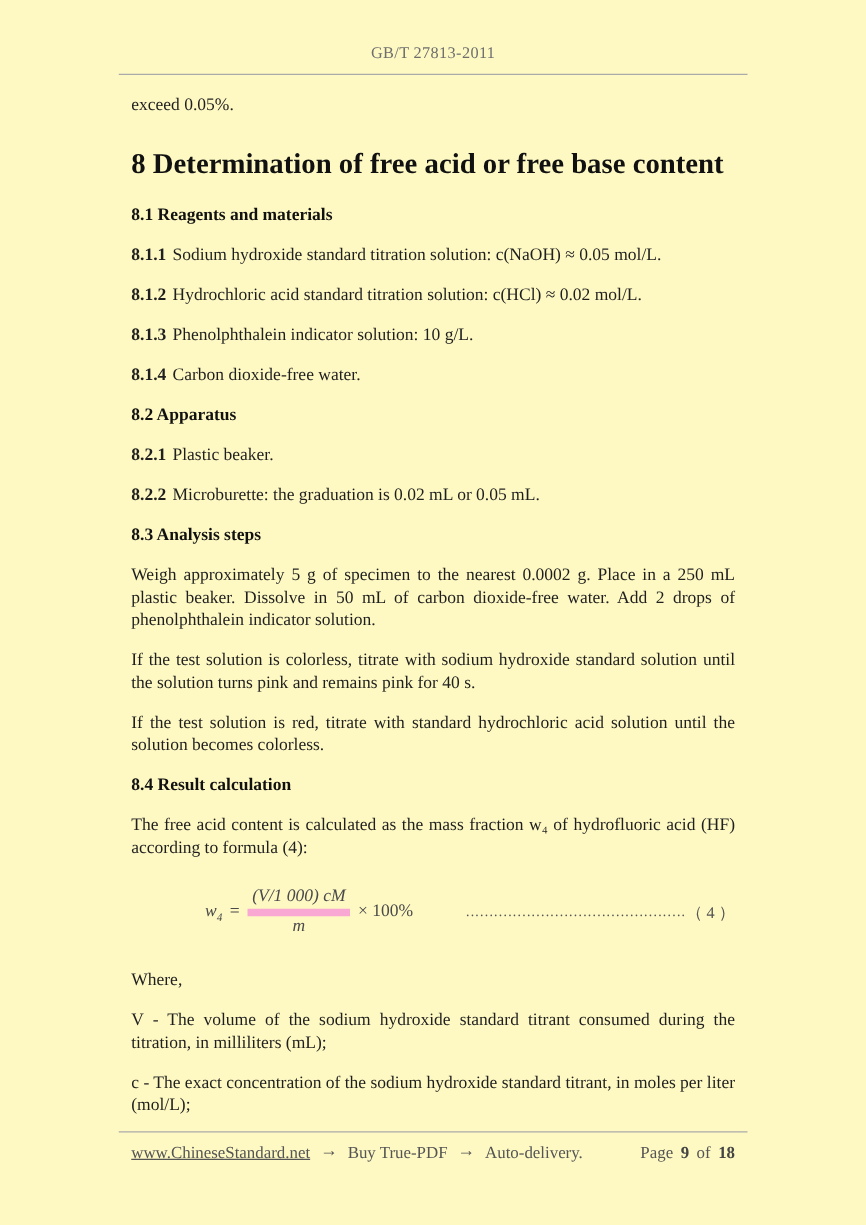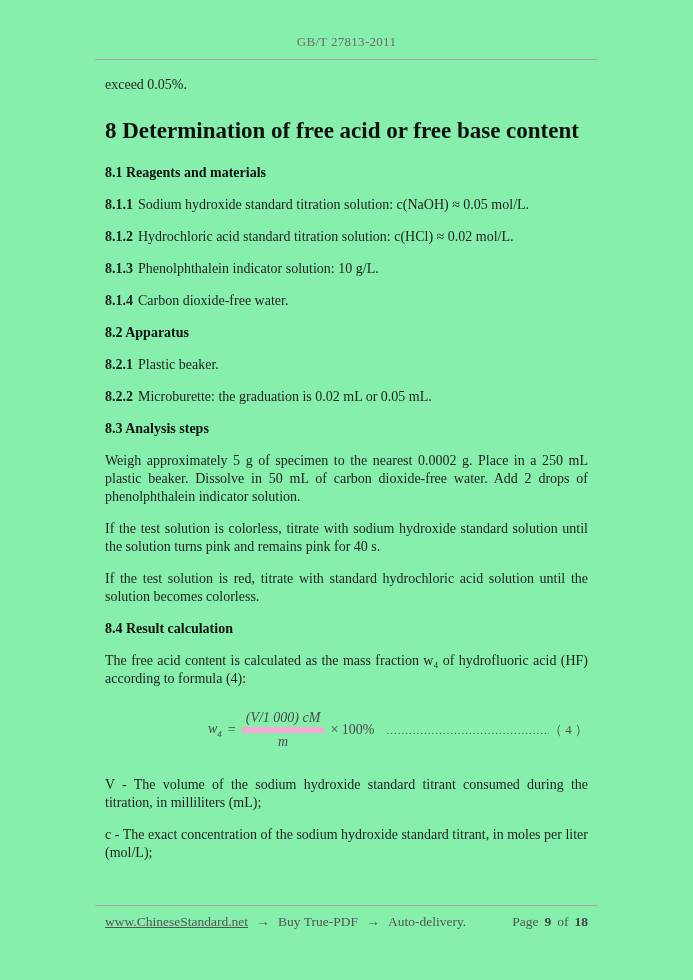"GB/T 27813-2011" .page { background: #86efac -> #fef9c3 }
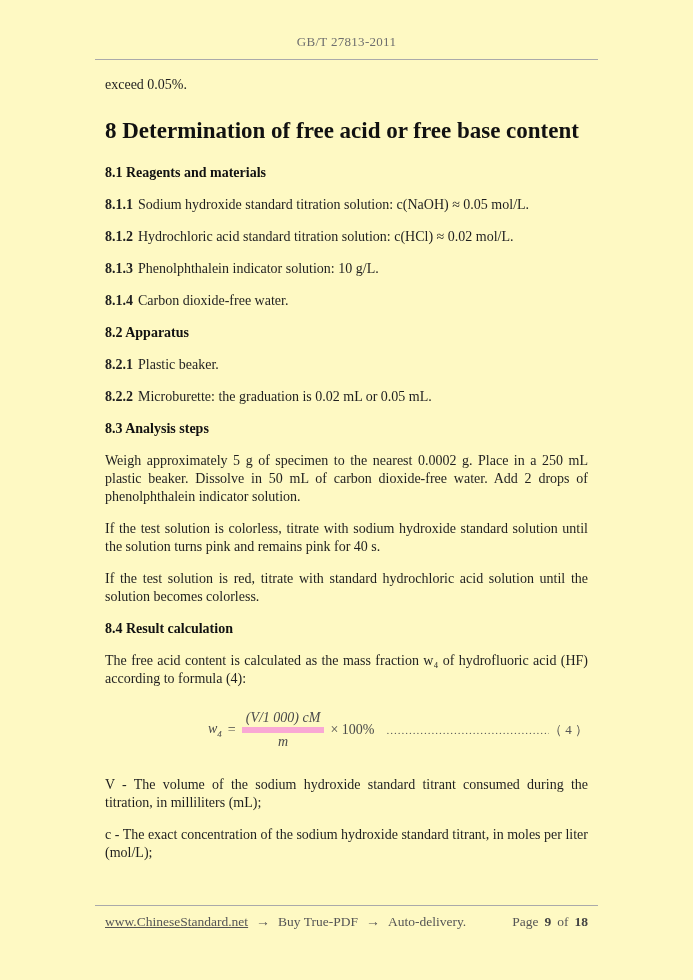"w4" .f-math { margin-left: 103px -> 59px }
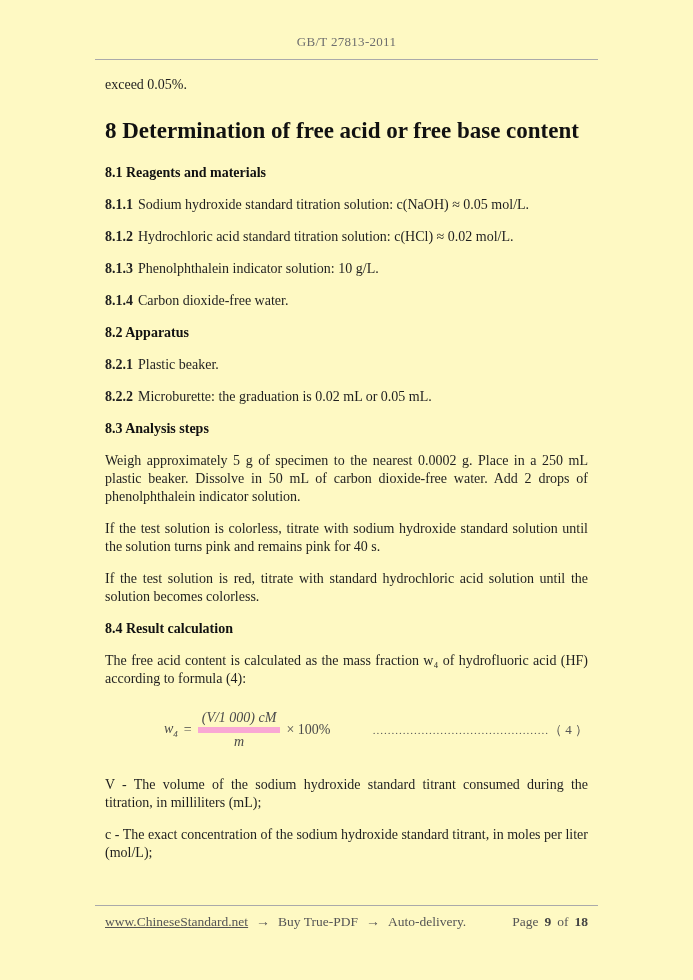"Where," p.para { html: none -> <p>Where,</p> }
